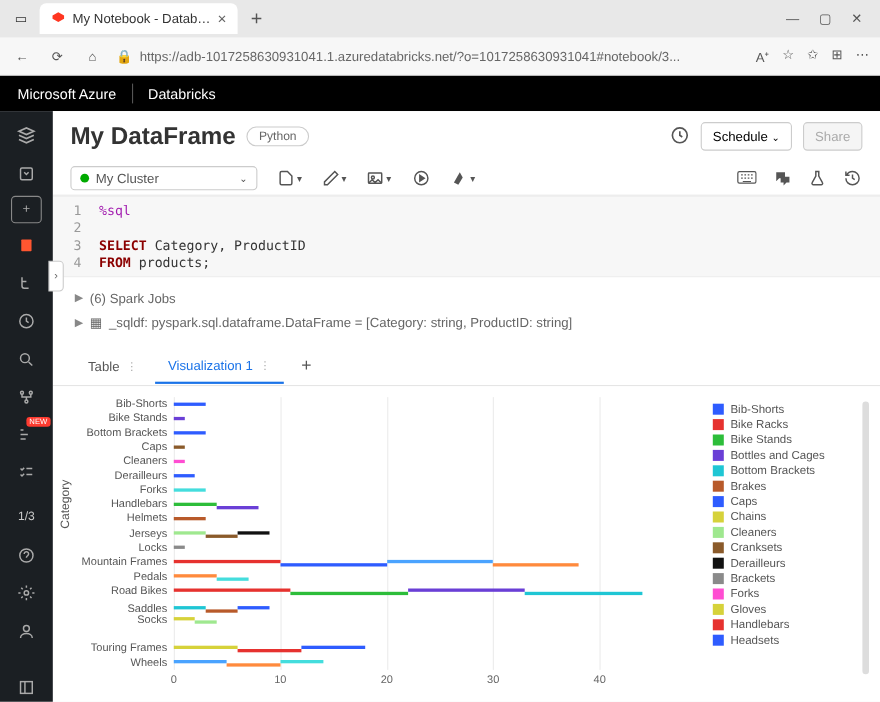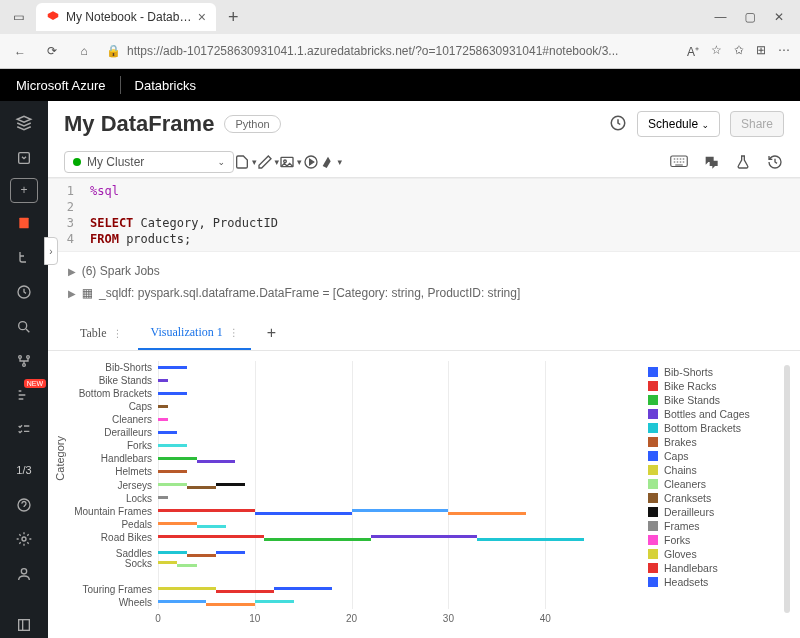"My Cluster" .toolbar { gap: none -> 18px }
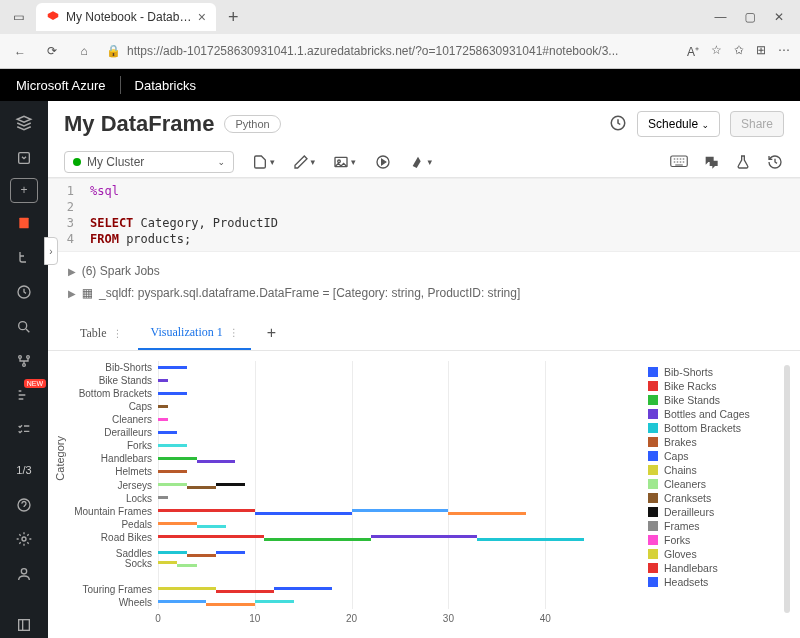"Table" .rtab { font-family: Liberation Serif, serif -> none }
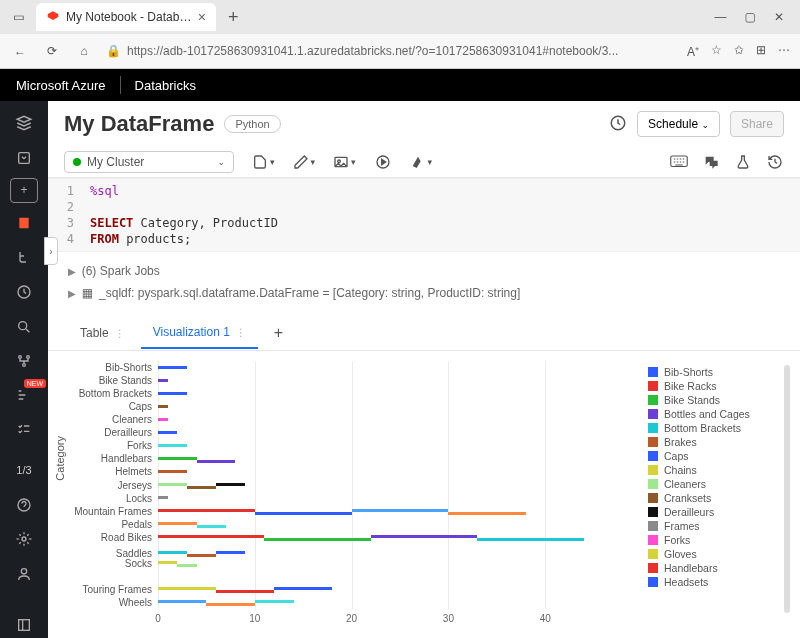"Frames" span { text: Frames -> Brackets }
